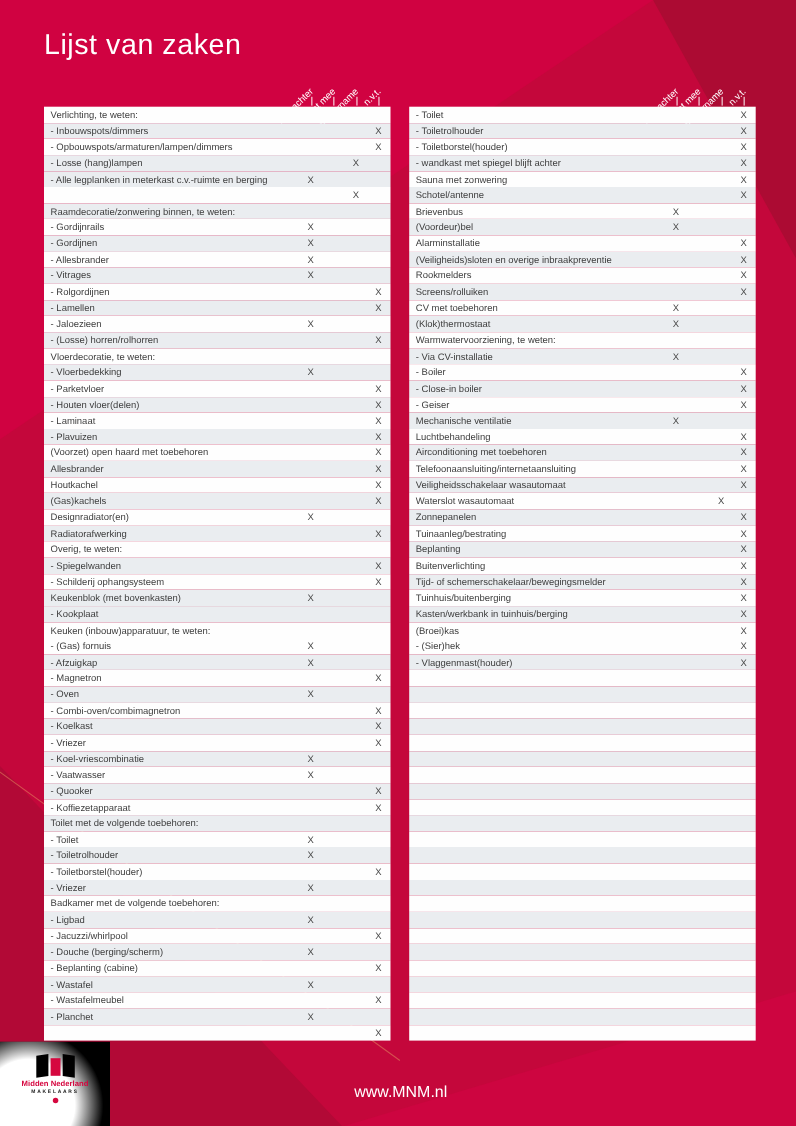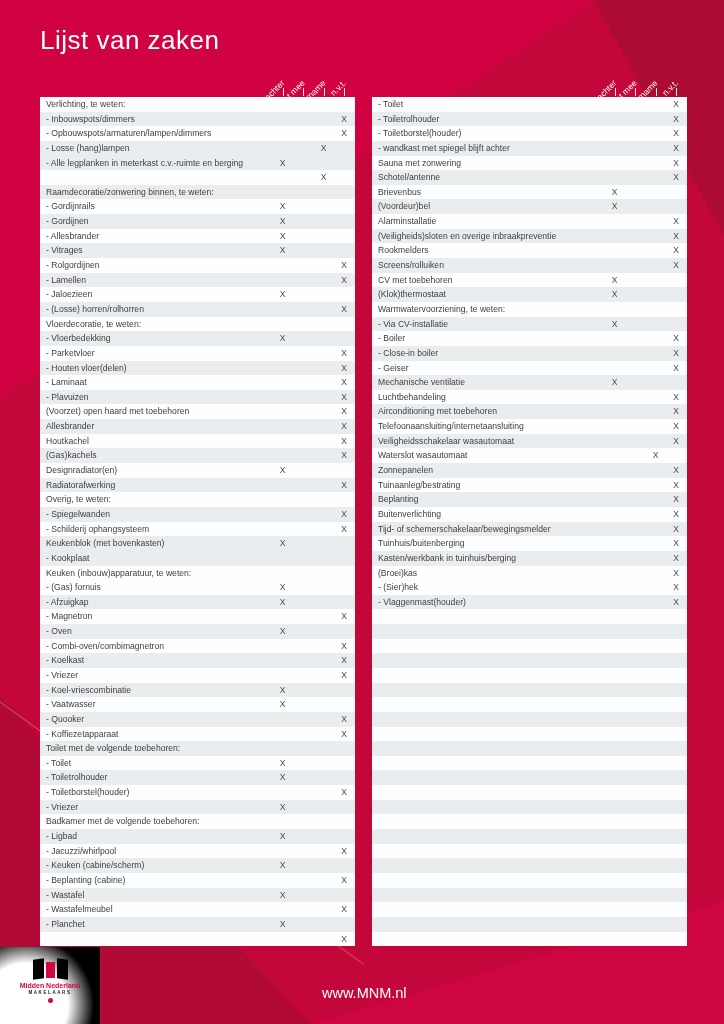"- Keuken (cabine/scherm)" span.lab { text: Keuken (cabine/scherm -> Douche (berging/scherm }
